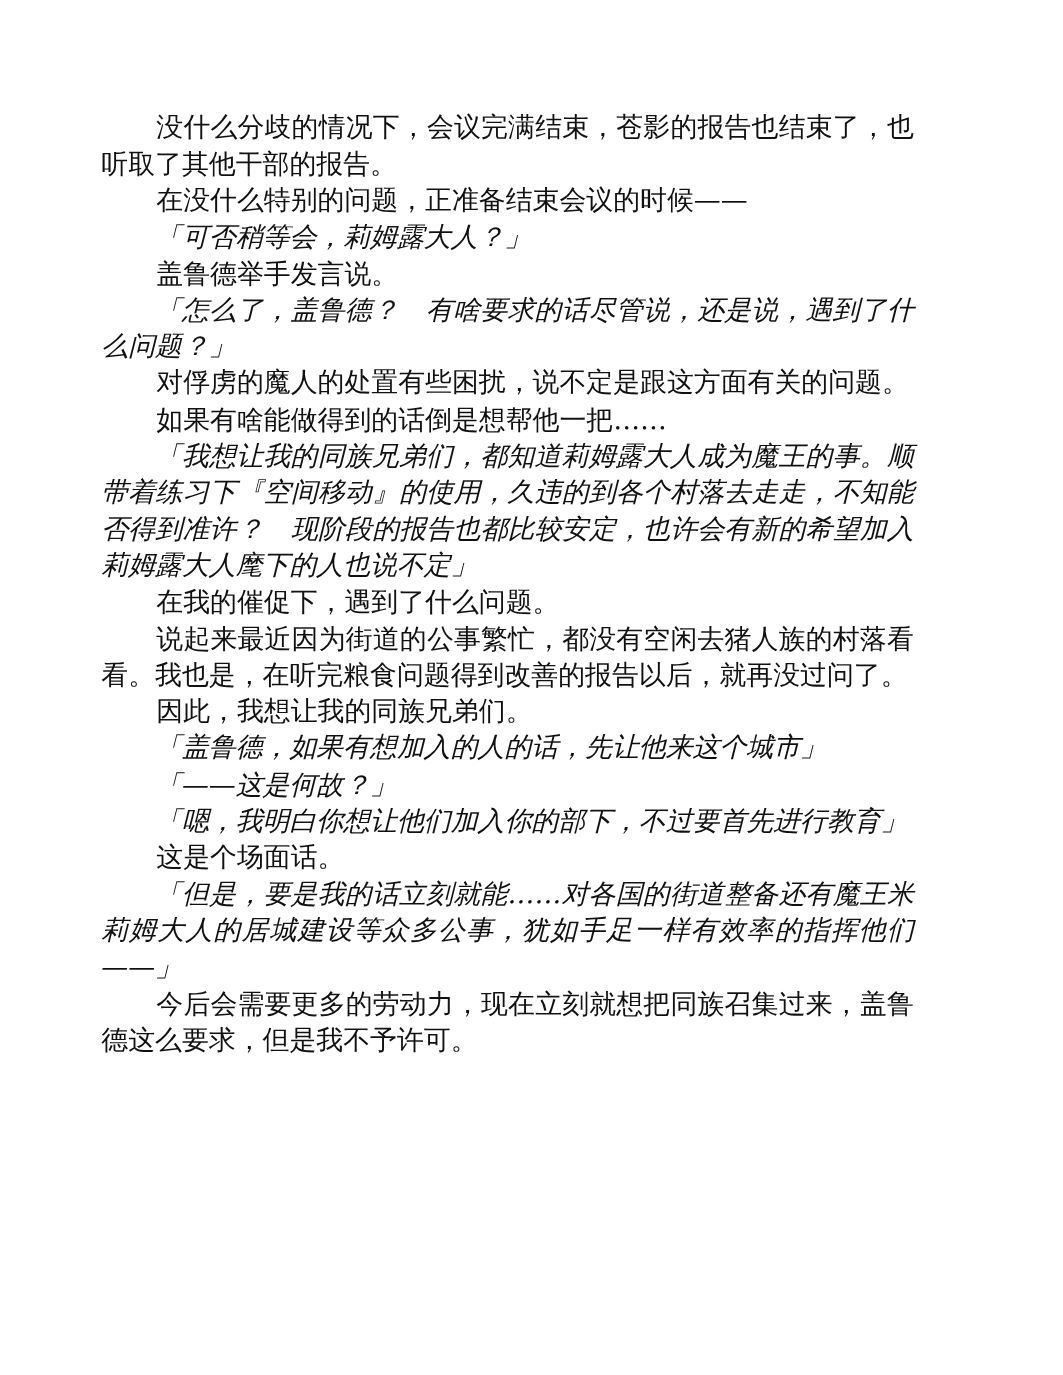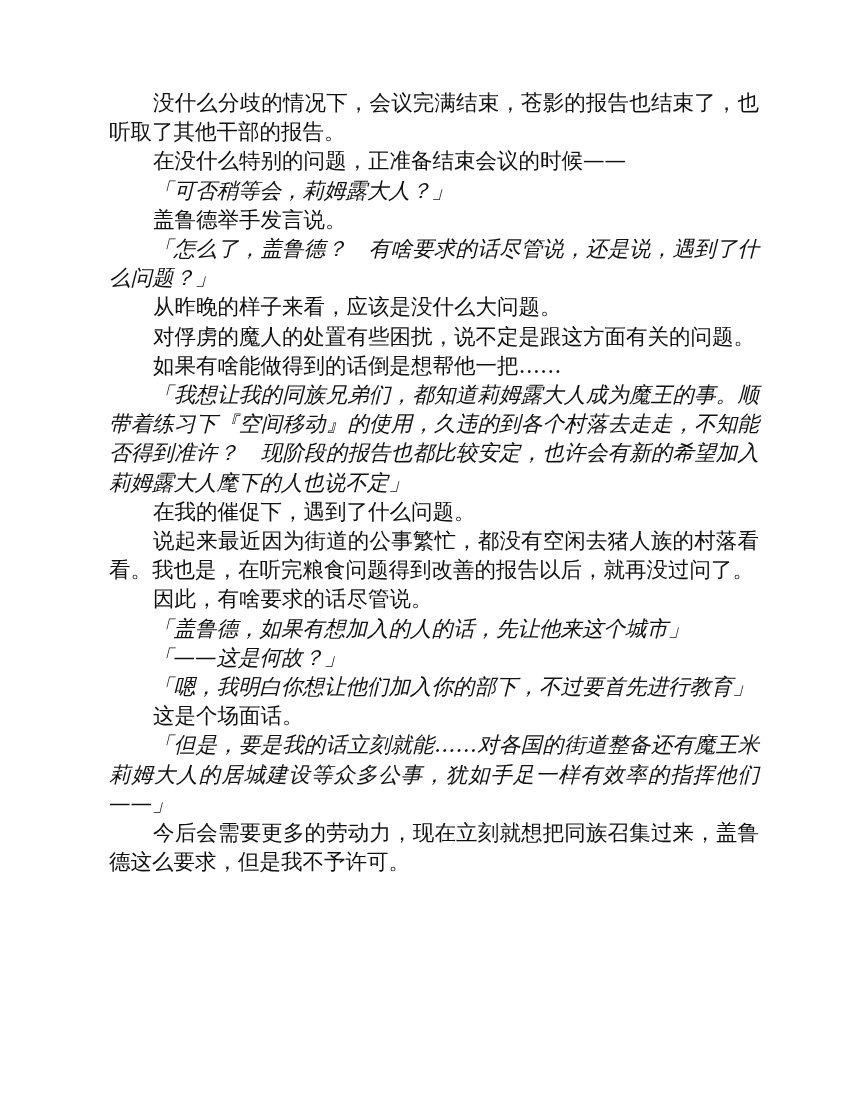"没什么分歧的情况下，会议完满结束，苍影的报告也结束了，也听取了其他干部的报告。" #text-body { left: 109px -> 81px }
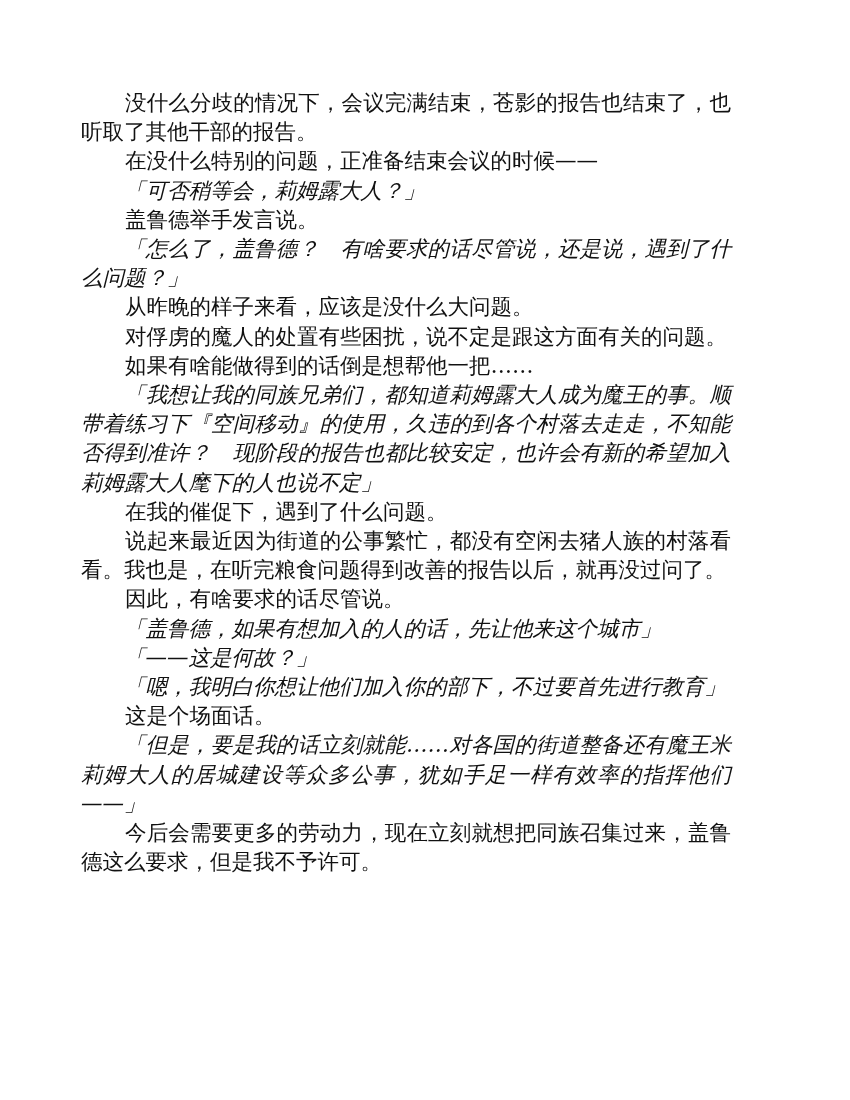"从昨晚的样子来看，应该是没什么大问题。" p.para { html: <p>从昨晚的样子来看，应该是没什么大问题。</p> -> none }
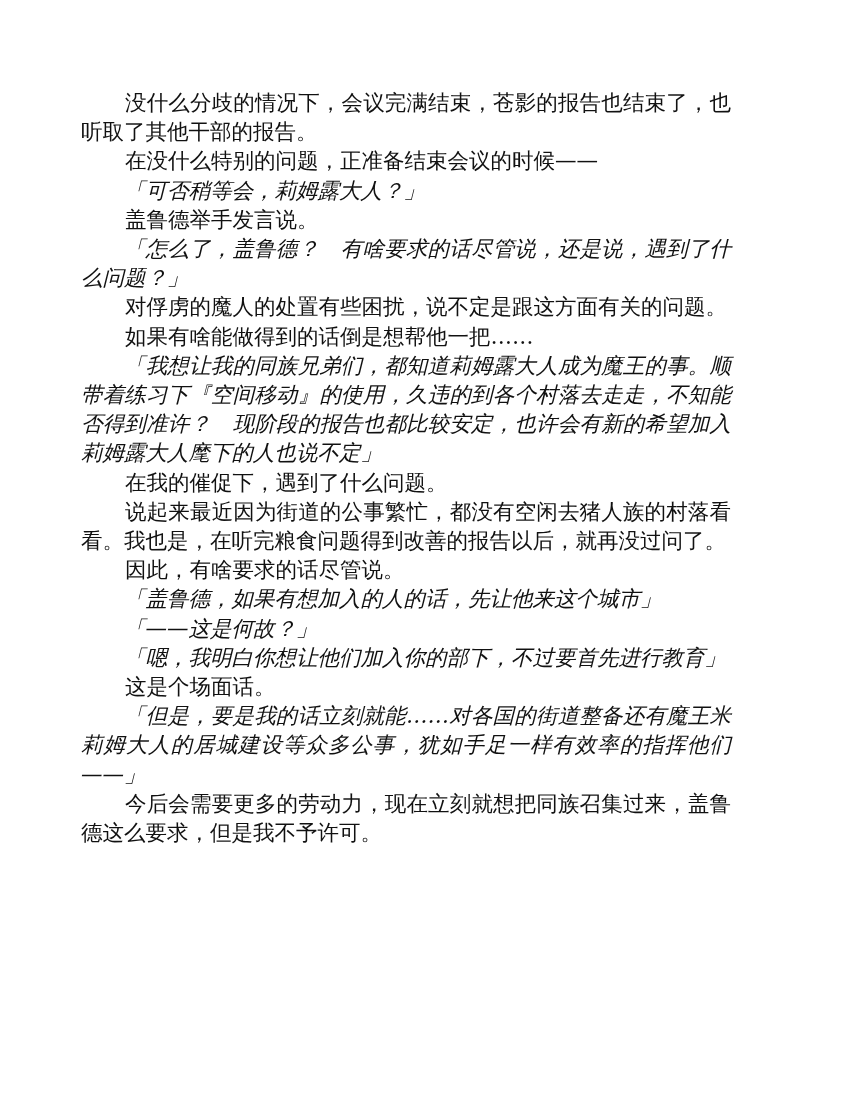"因此，有啥要求的话尽管说。" p.para { text: 有啥要求的话尽管说 -> 我想让我的同族兄弟们 }
